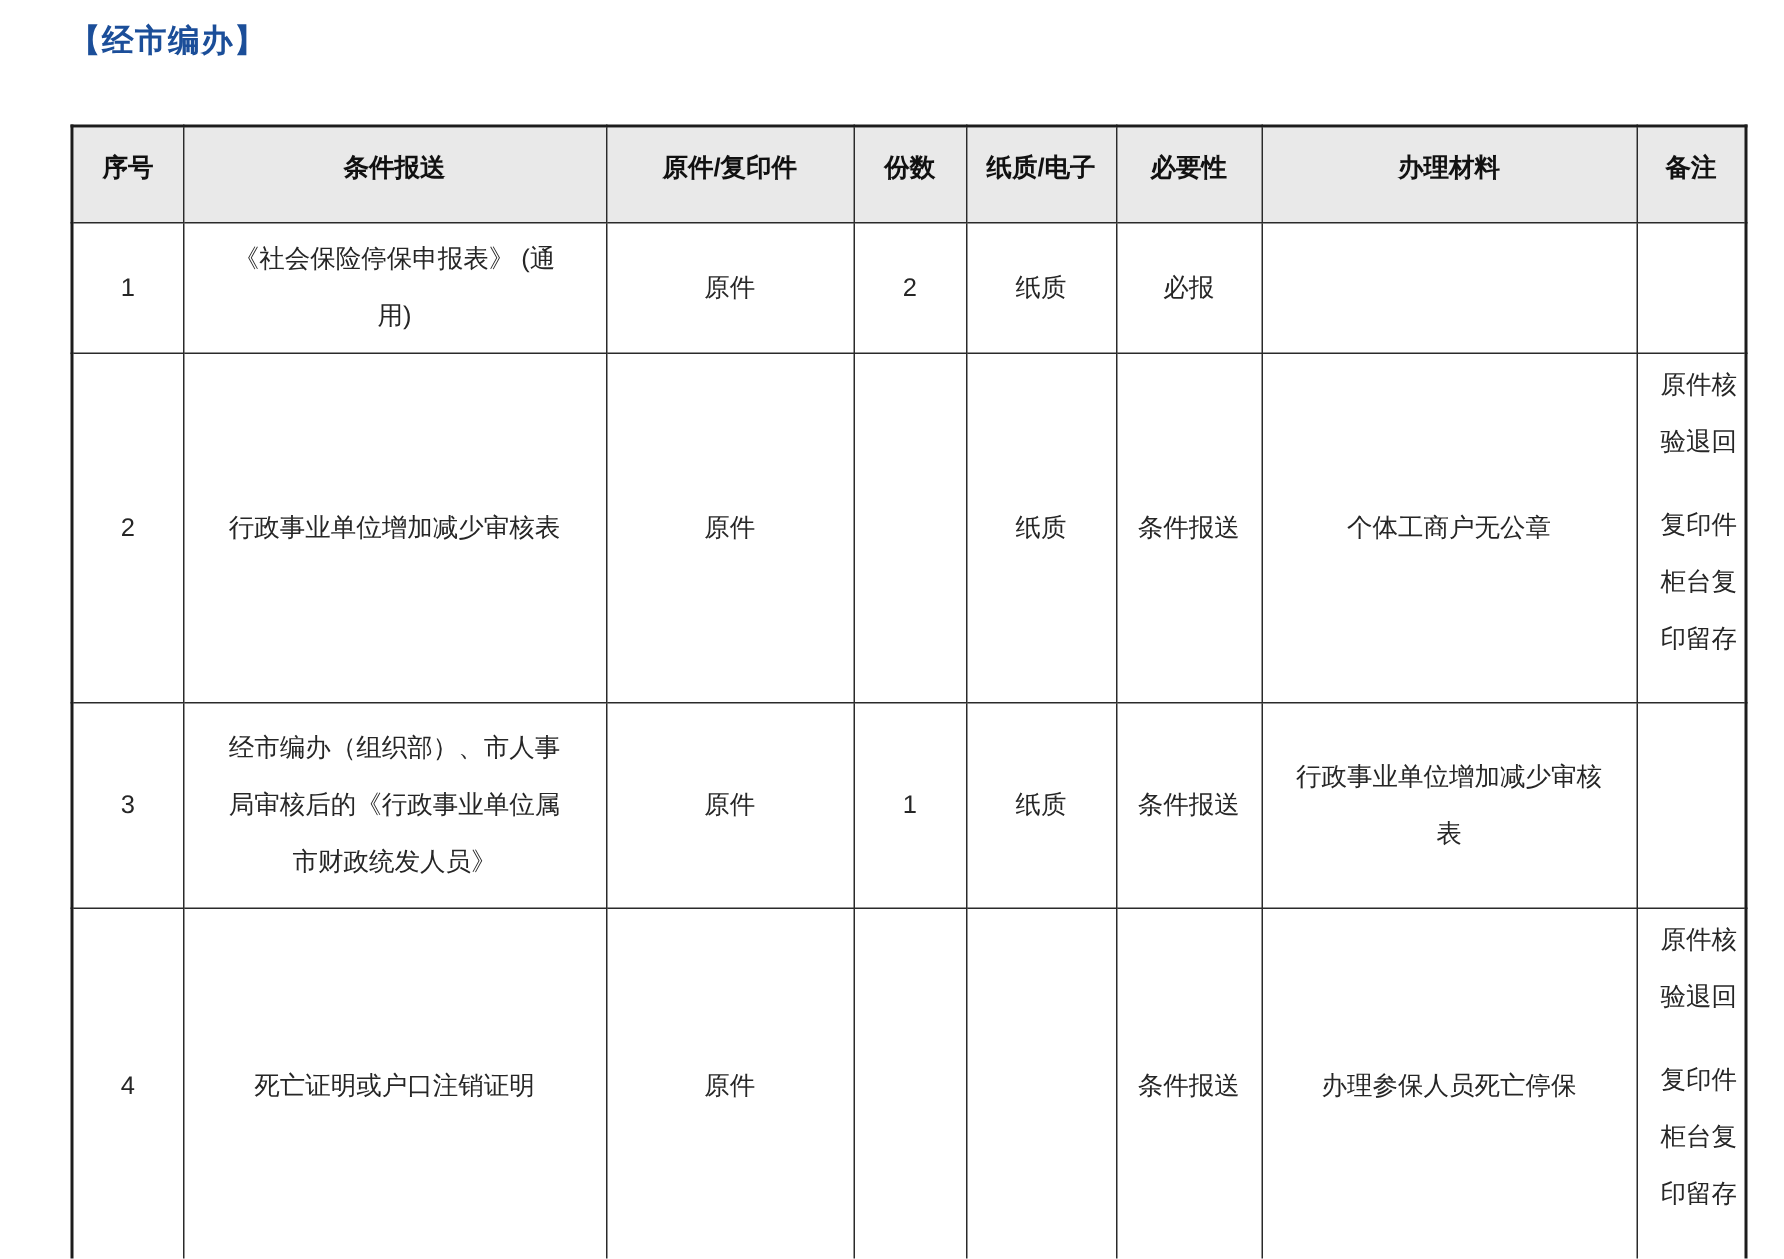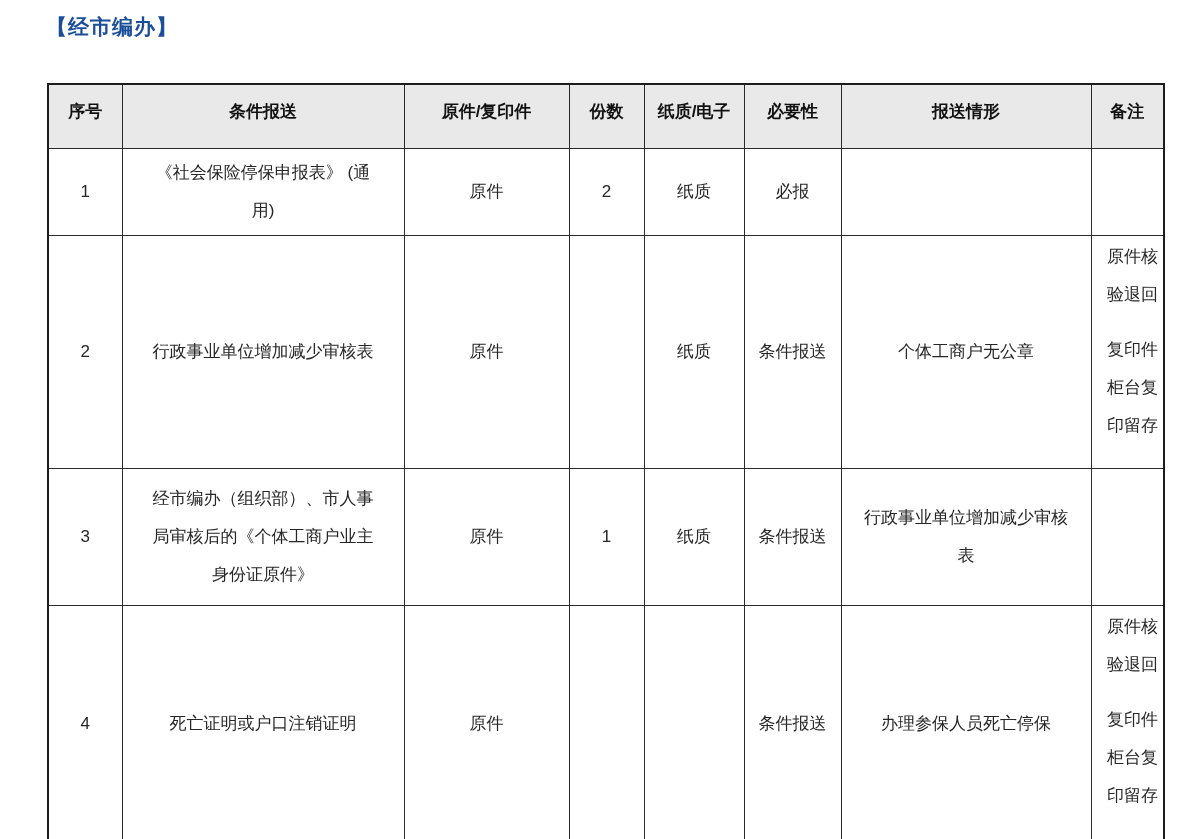"报送情形" th { text: 报送情形 -> 办理材料 }
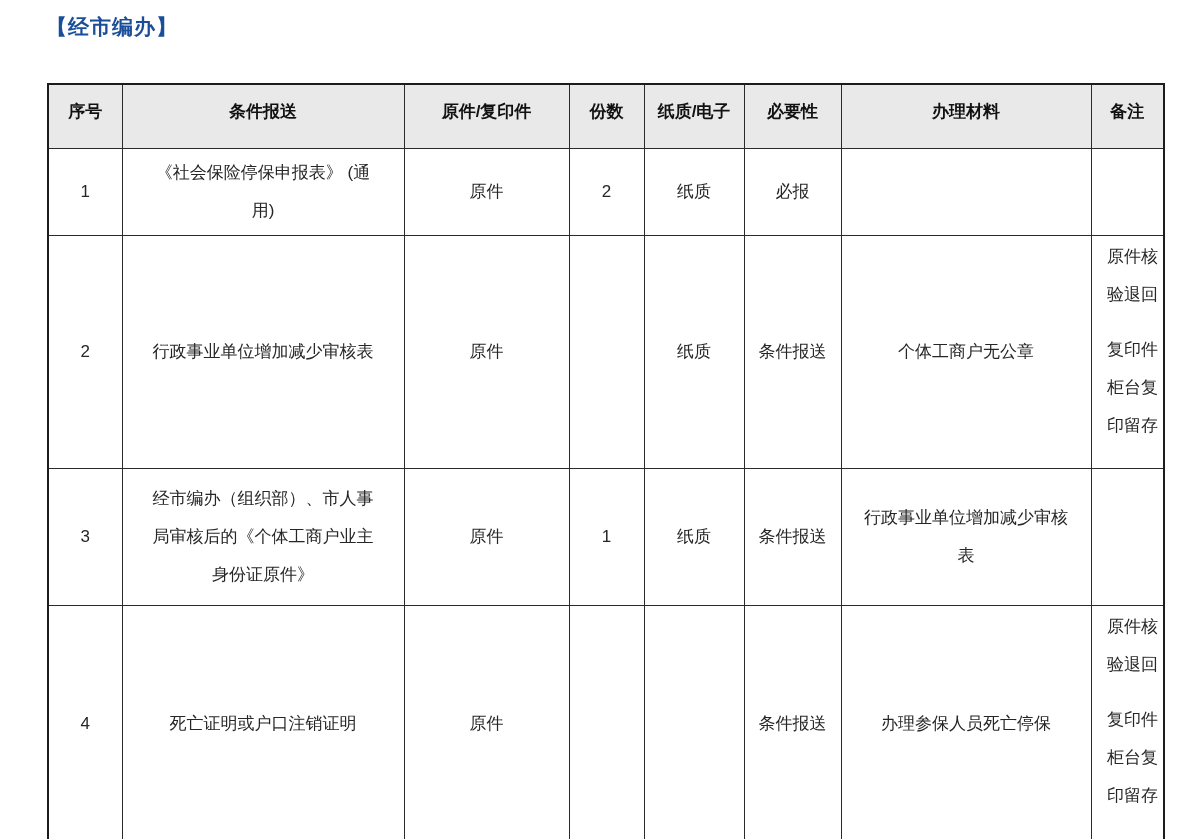"经市编办（组织部）、市人事局审核后的《个体工商户业主身份证原件》" td.cell-name { text: 个体工商户业主身份证原件 -> 行政事业单位属市财政统发人员 }
